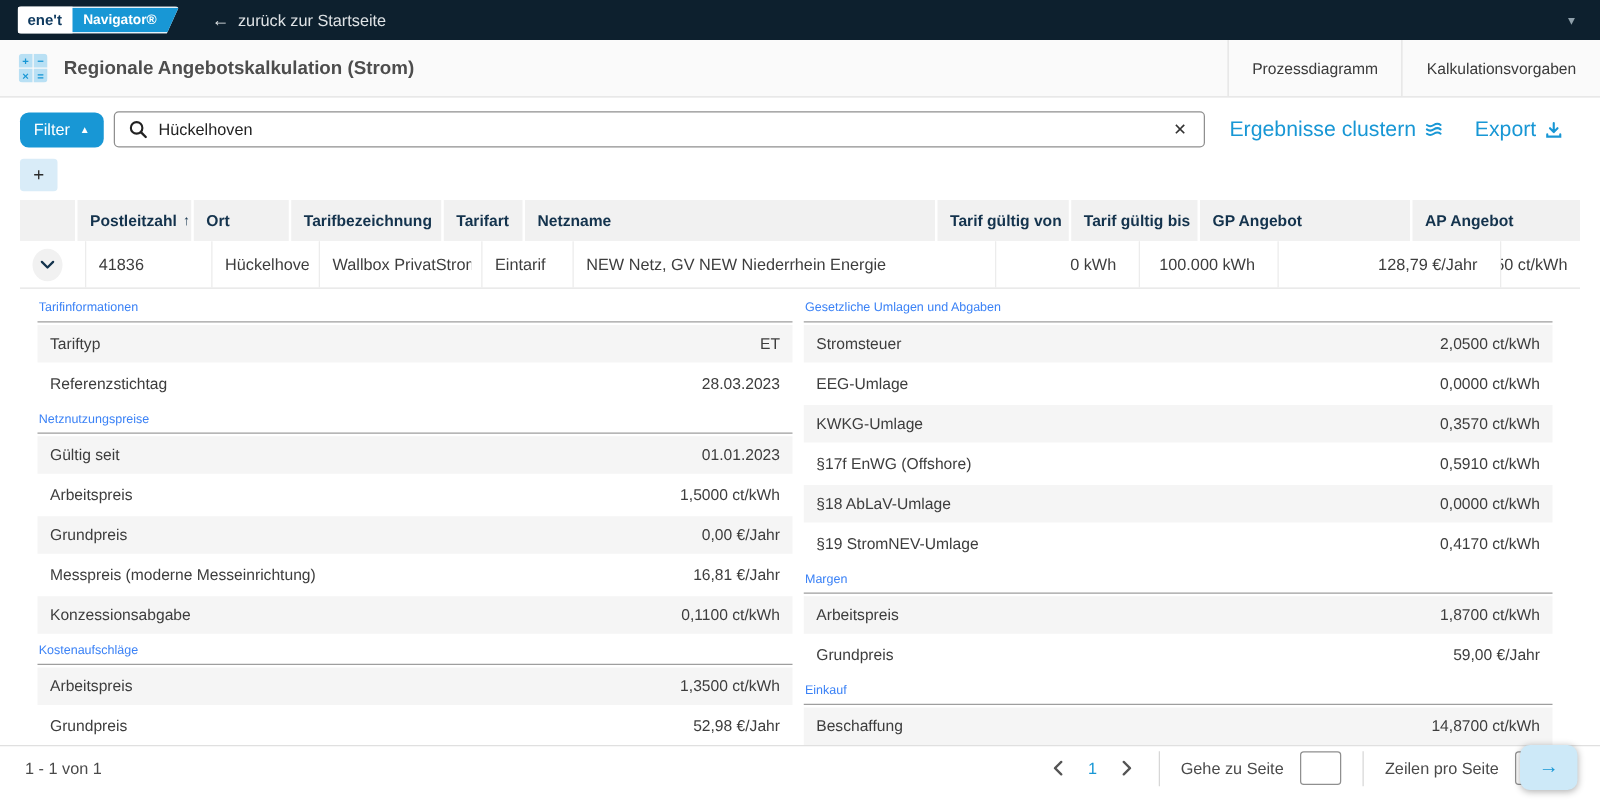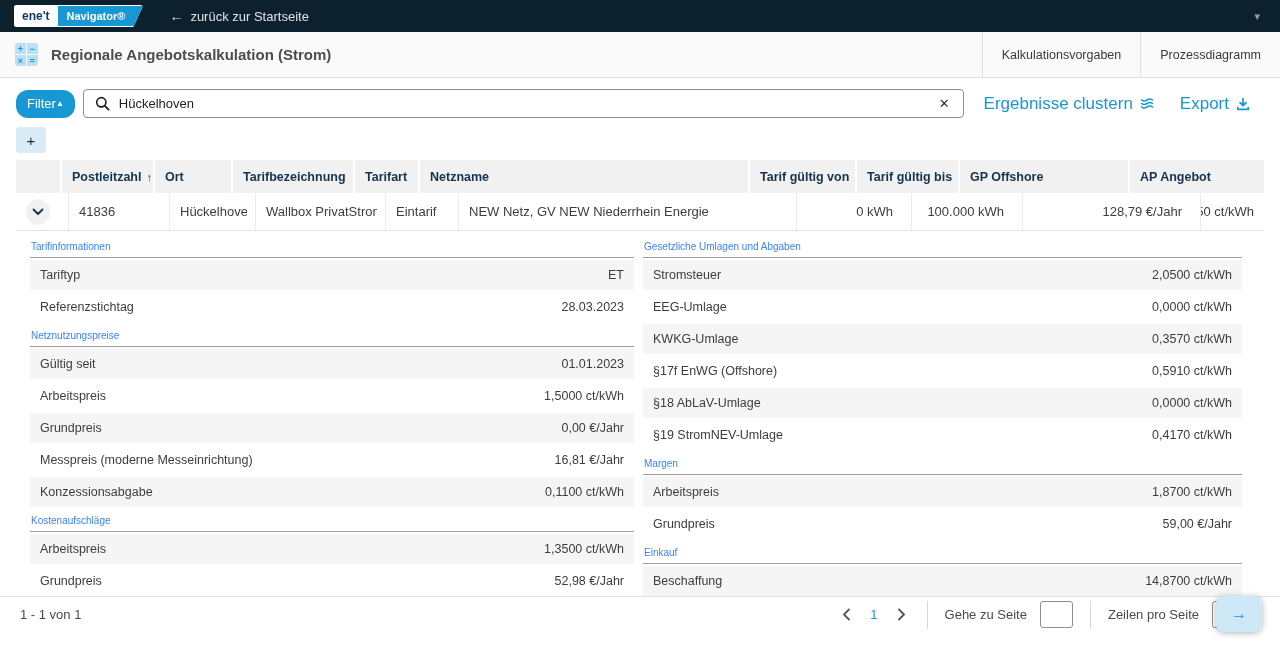"Kalkulationsvorgaben" span.tlink { order: before "Prozessdiagramm" -> after "Prozessdiagramm" }
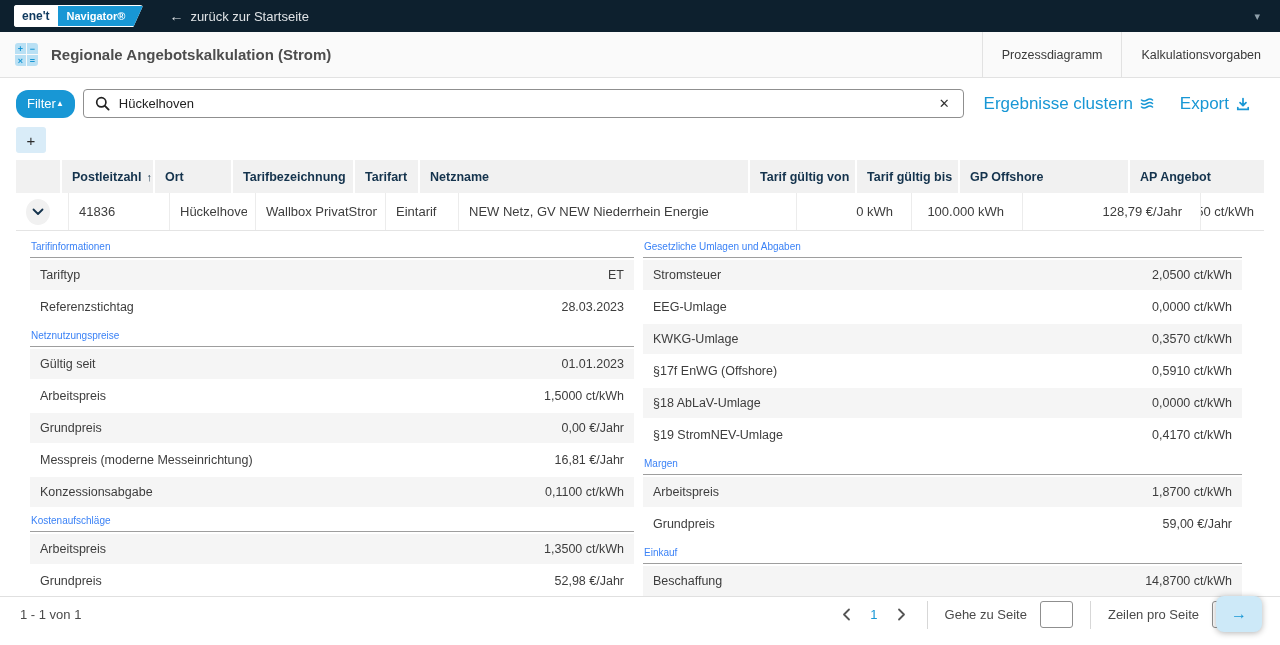"Filter" .btn-filter { border-radius: 12px -> 7px; gap: none -> 8px }
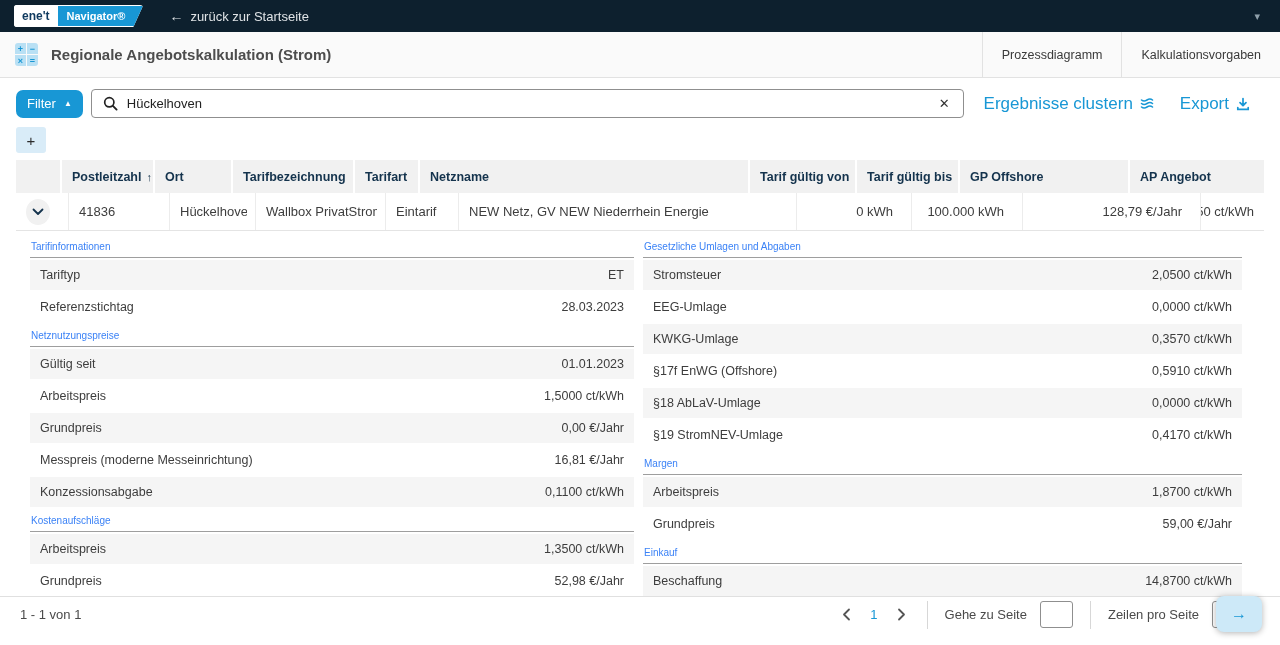"GP Offshore" span { text: Offshore -> Angebot }
